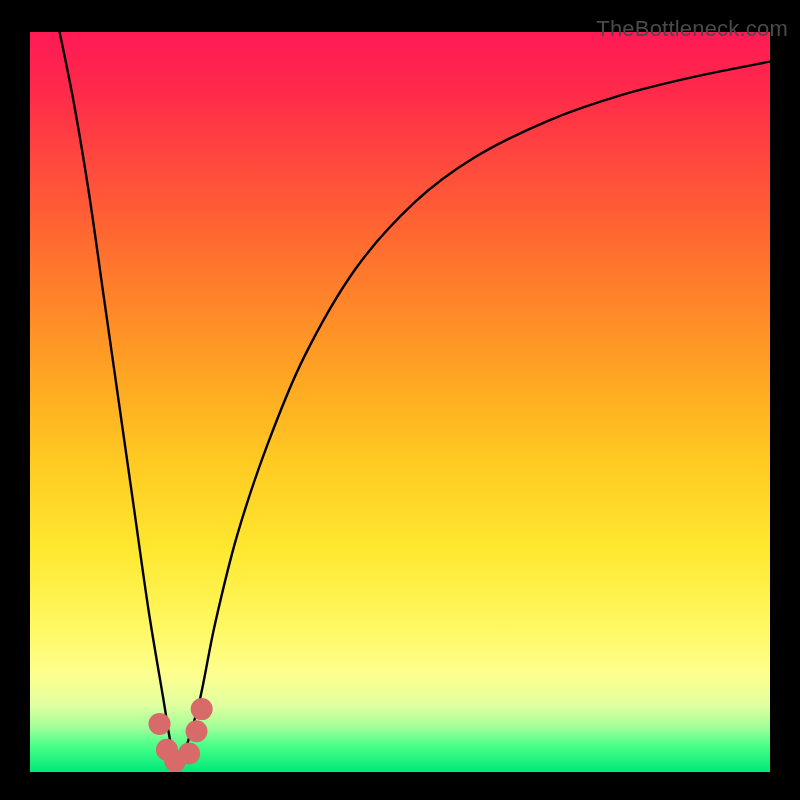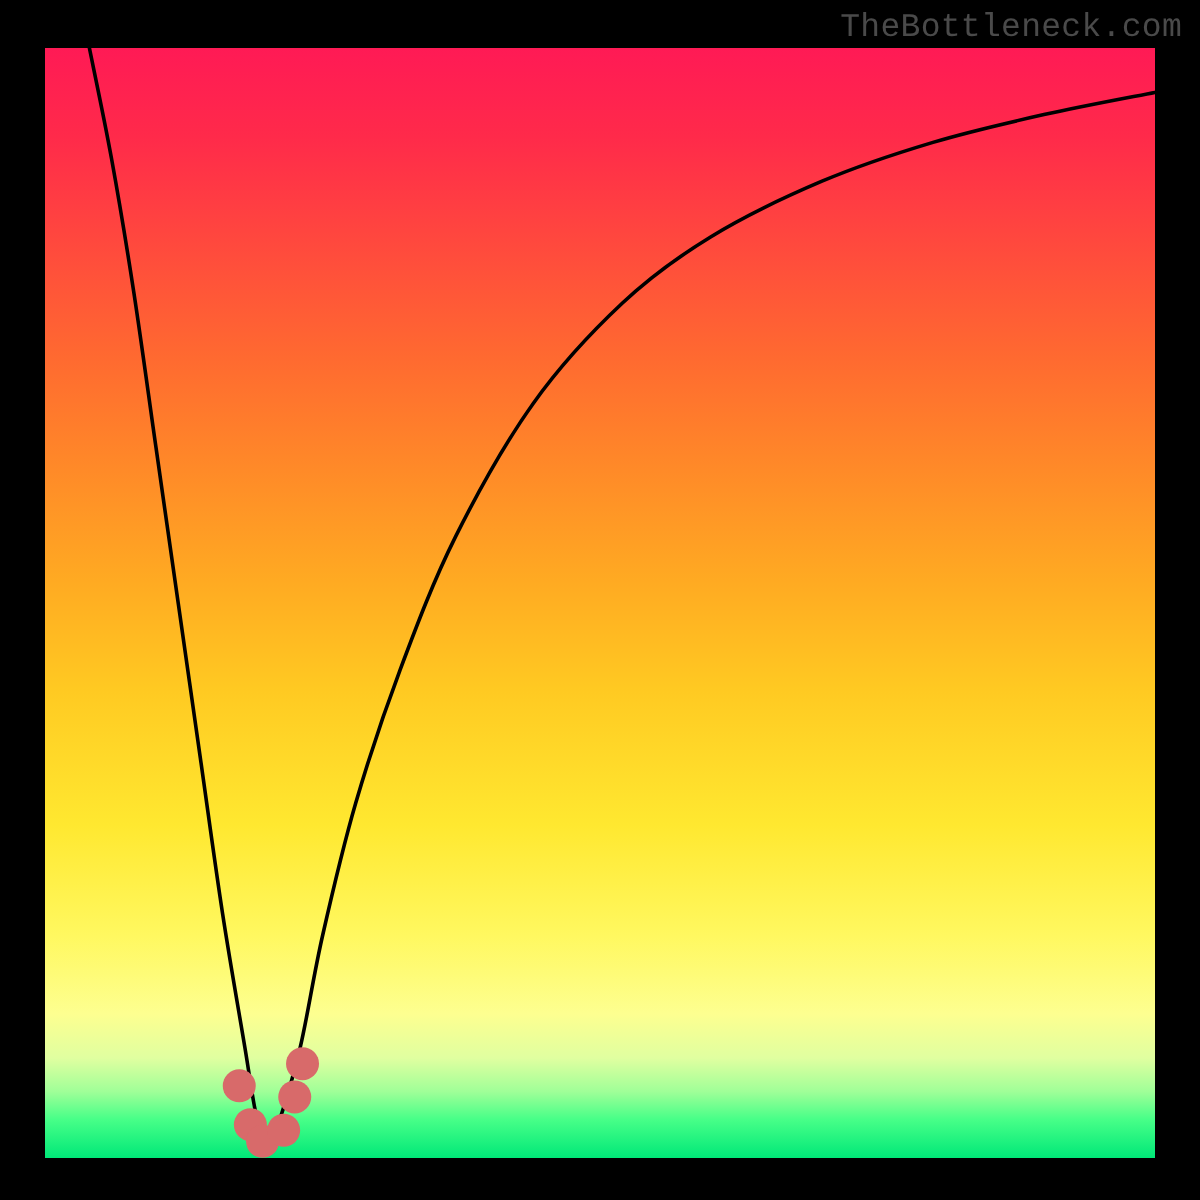"TheBottleneck.com" .watermark { font-family: Liberation Mono, monospace -> Liberation Sans, sans-serif; top: 6px -> 16px }
